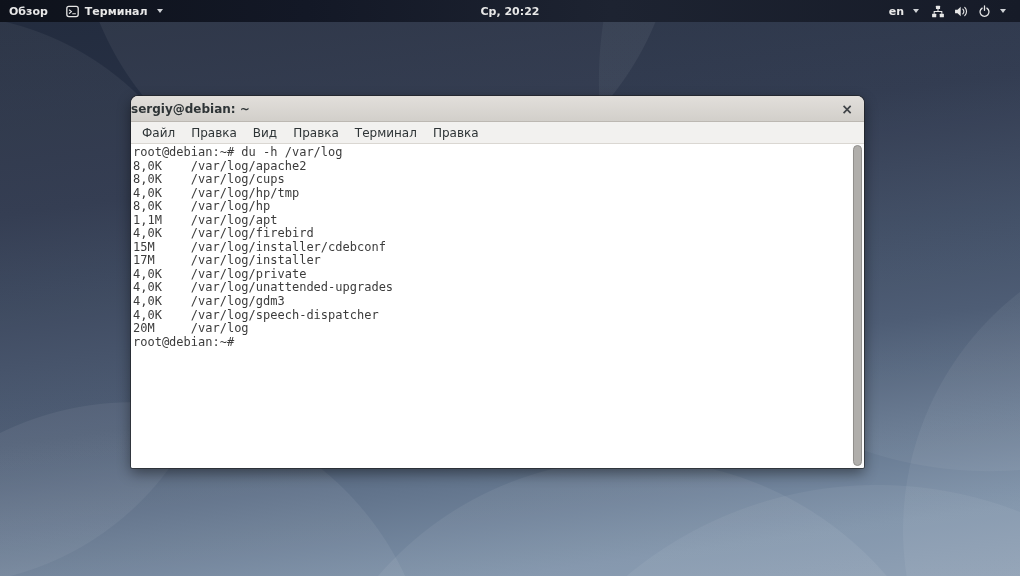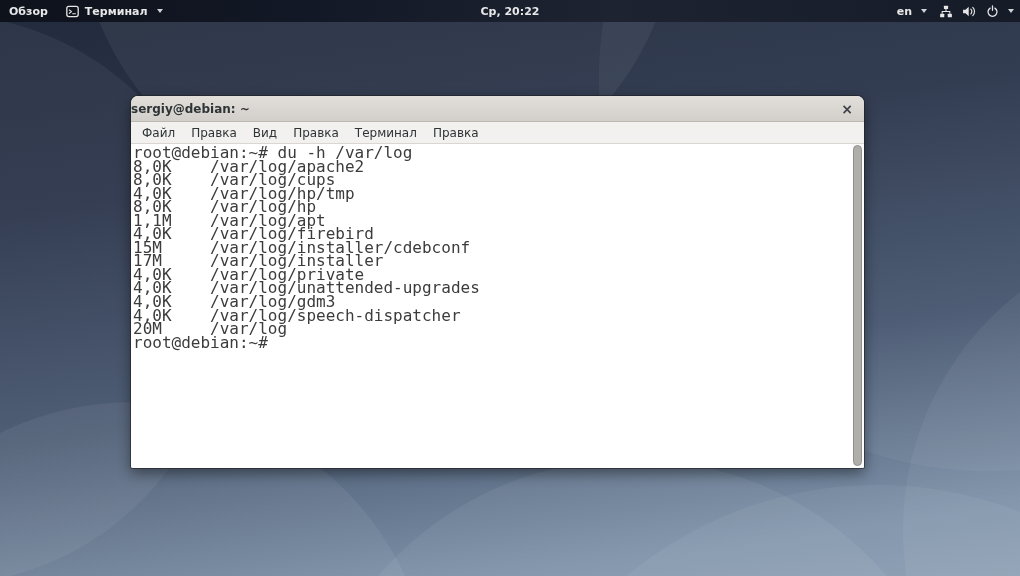"en" .status-area { padding-right: none -> 8px }
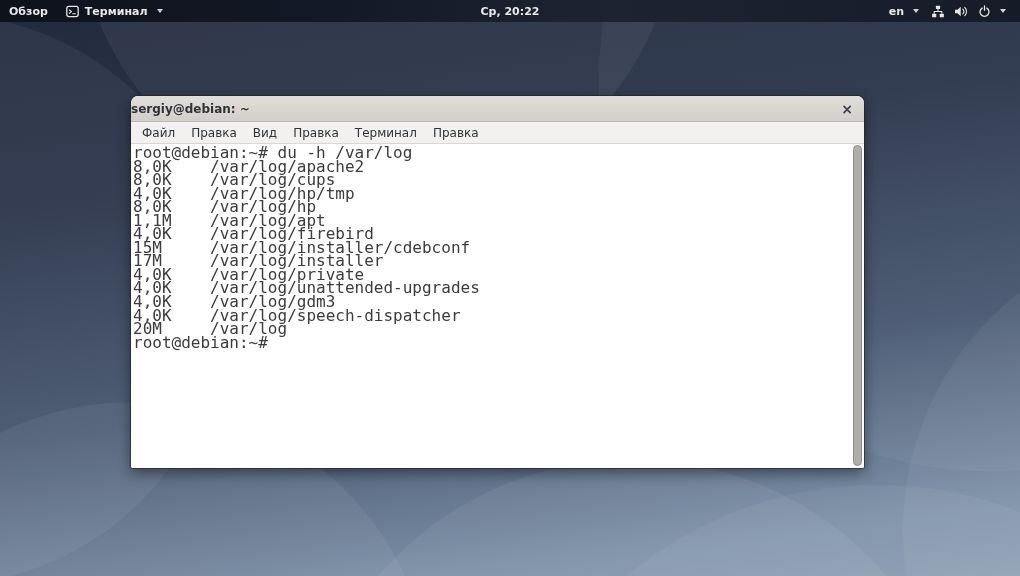"root@debian:~# du -h /var/log" .term-content pre { font-size: 16px -> 12px }
